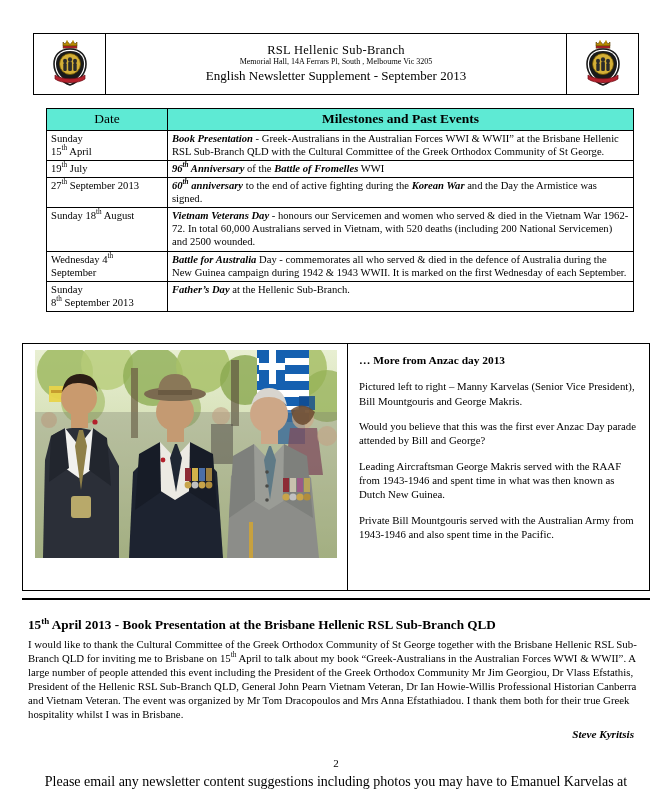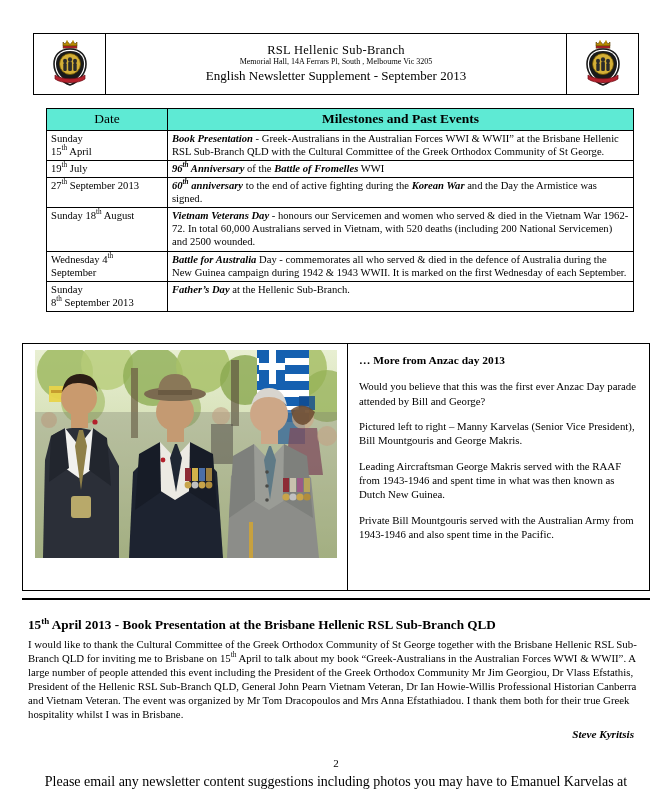"Would you believe that this" p.cap-para { order: before "Pictured left to right –" -> after "Pictured left to right –" }
